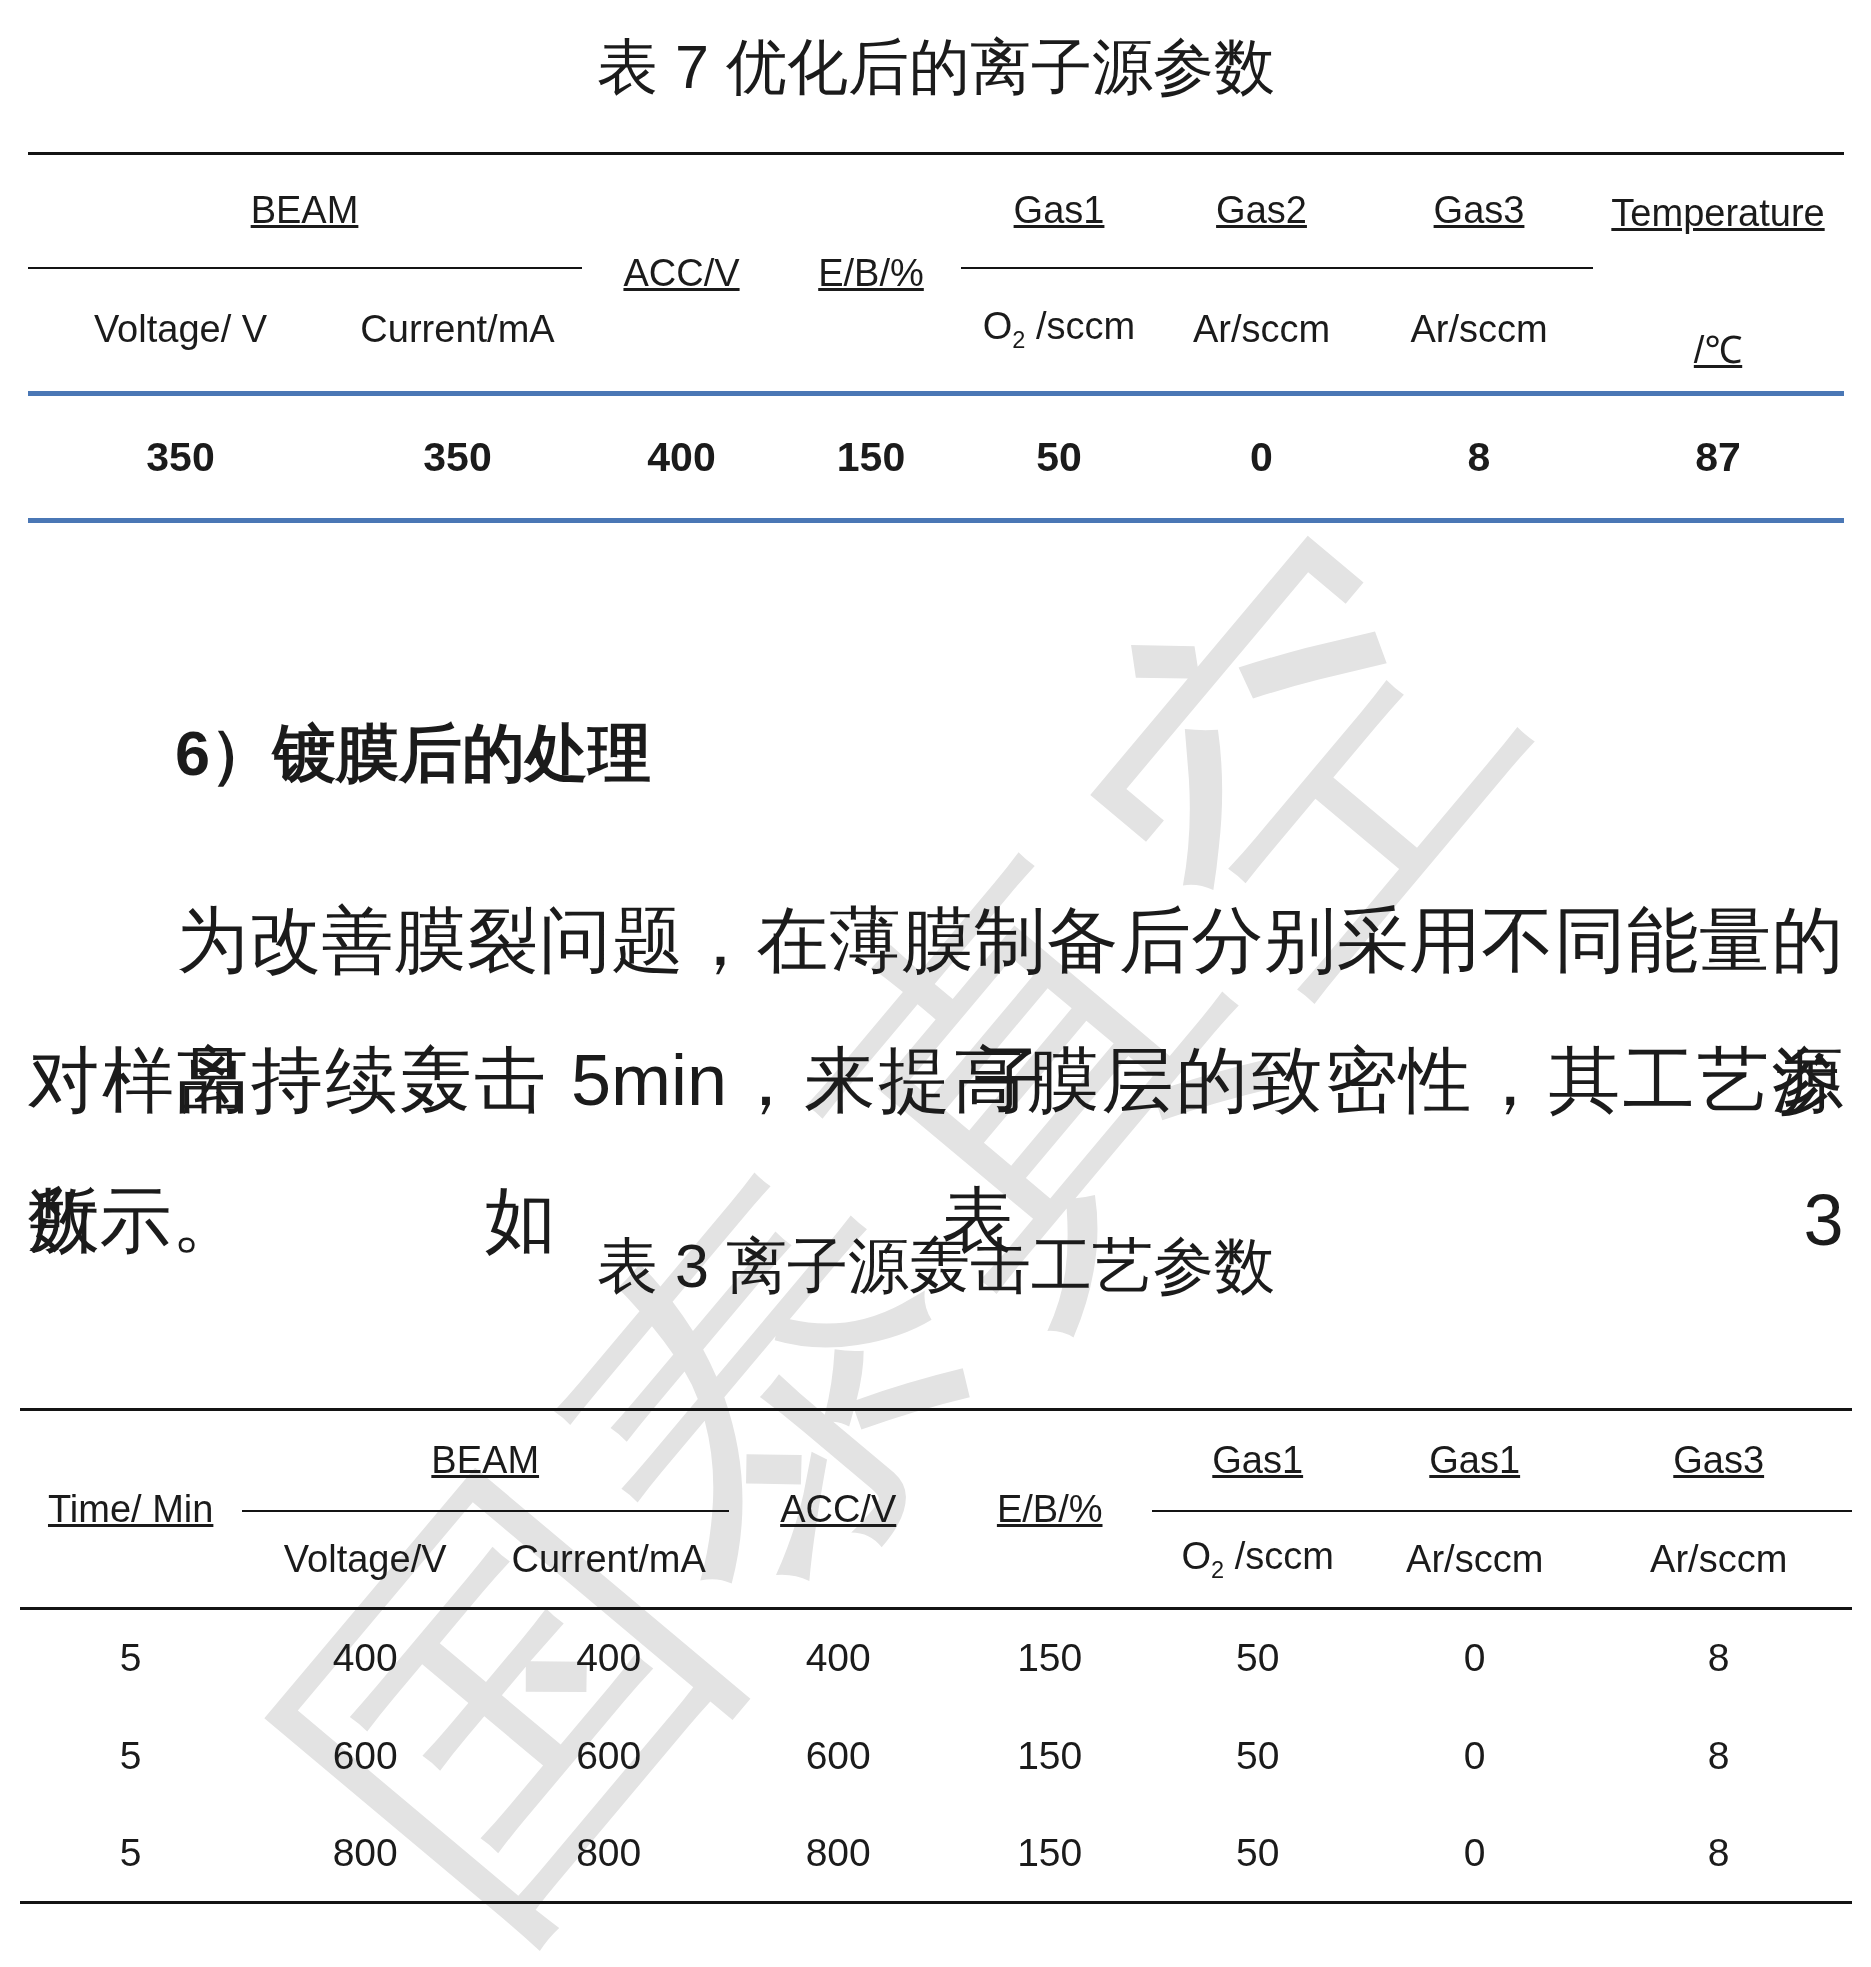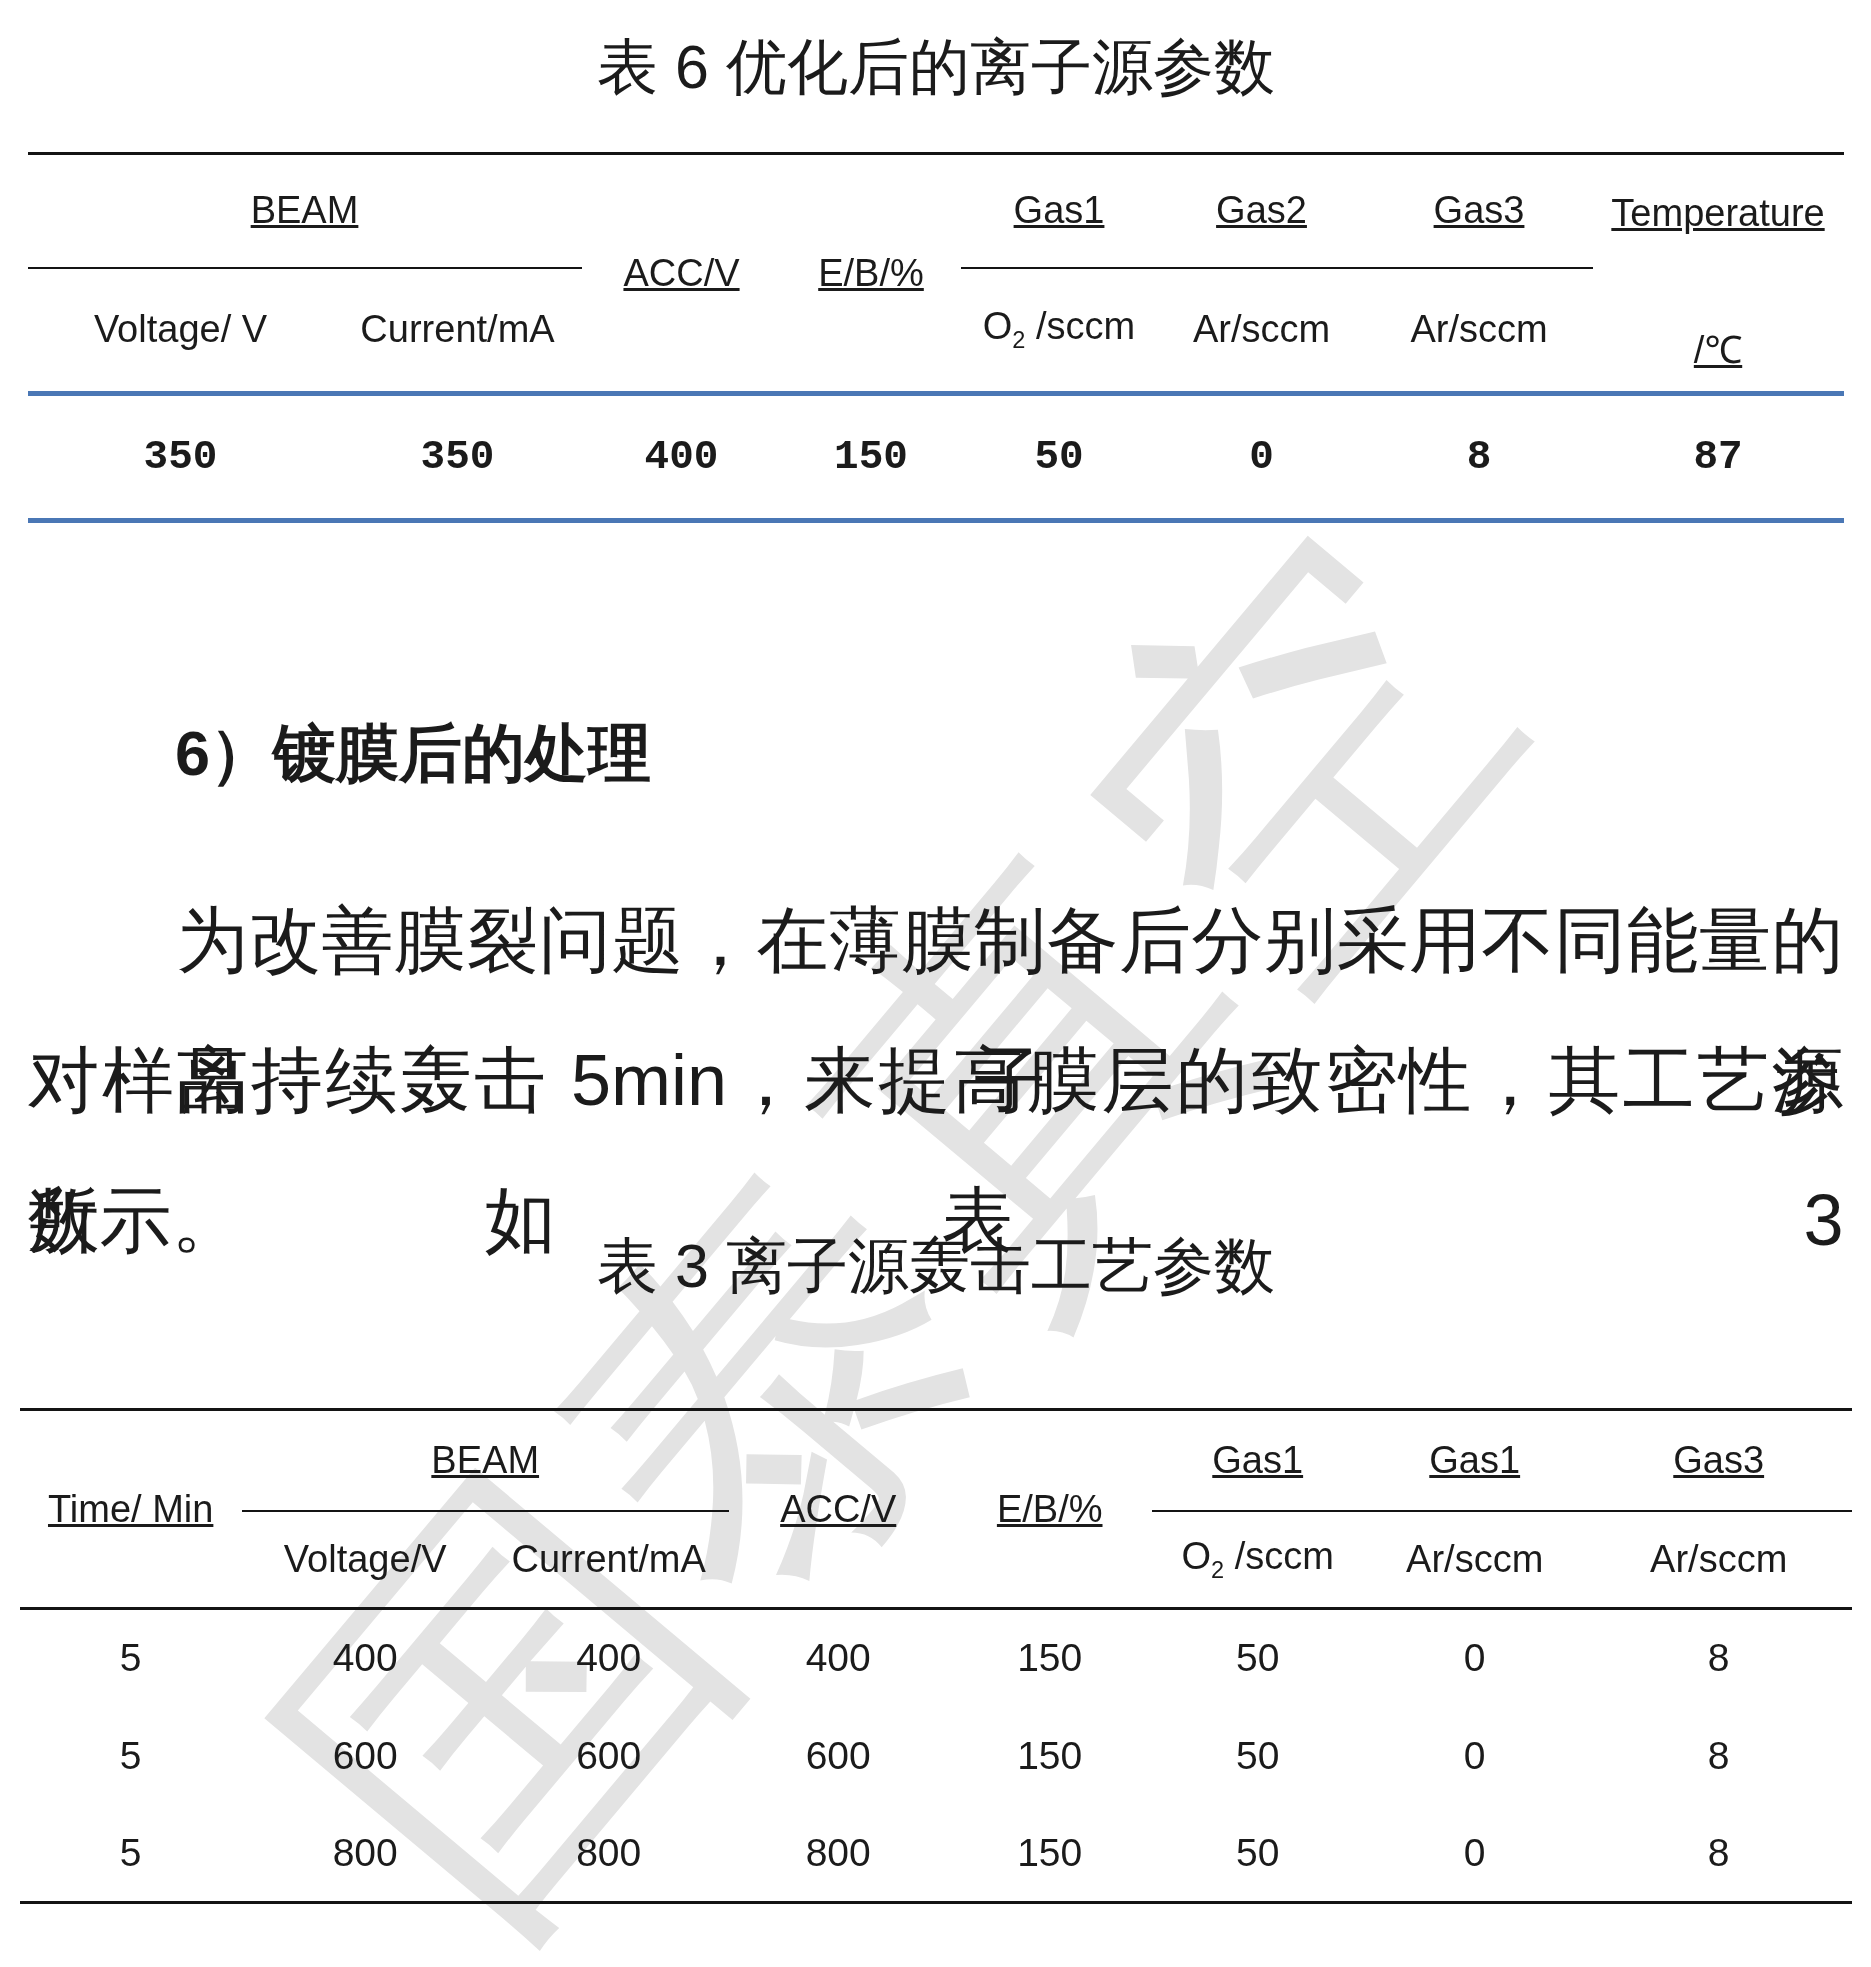"表 6 优化后的离子源参数" div.tbl-title { text: 6 -> 7 }
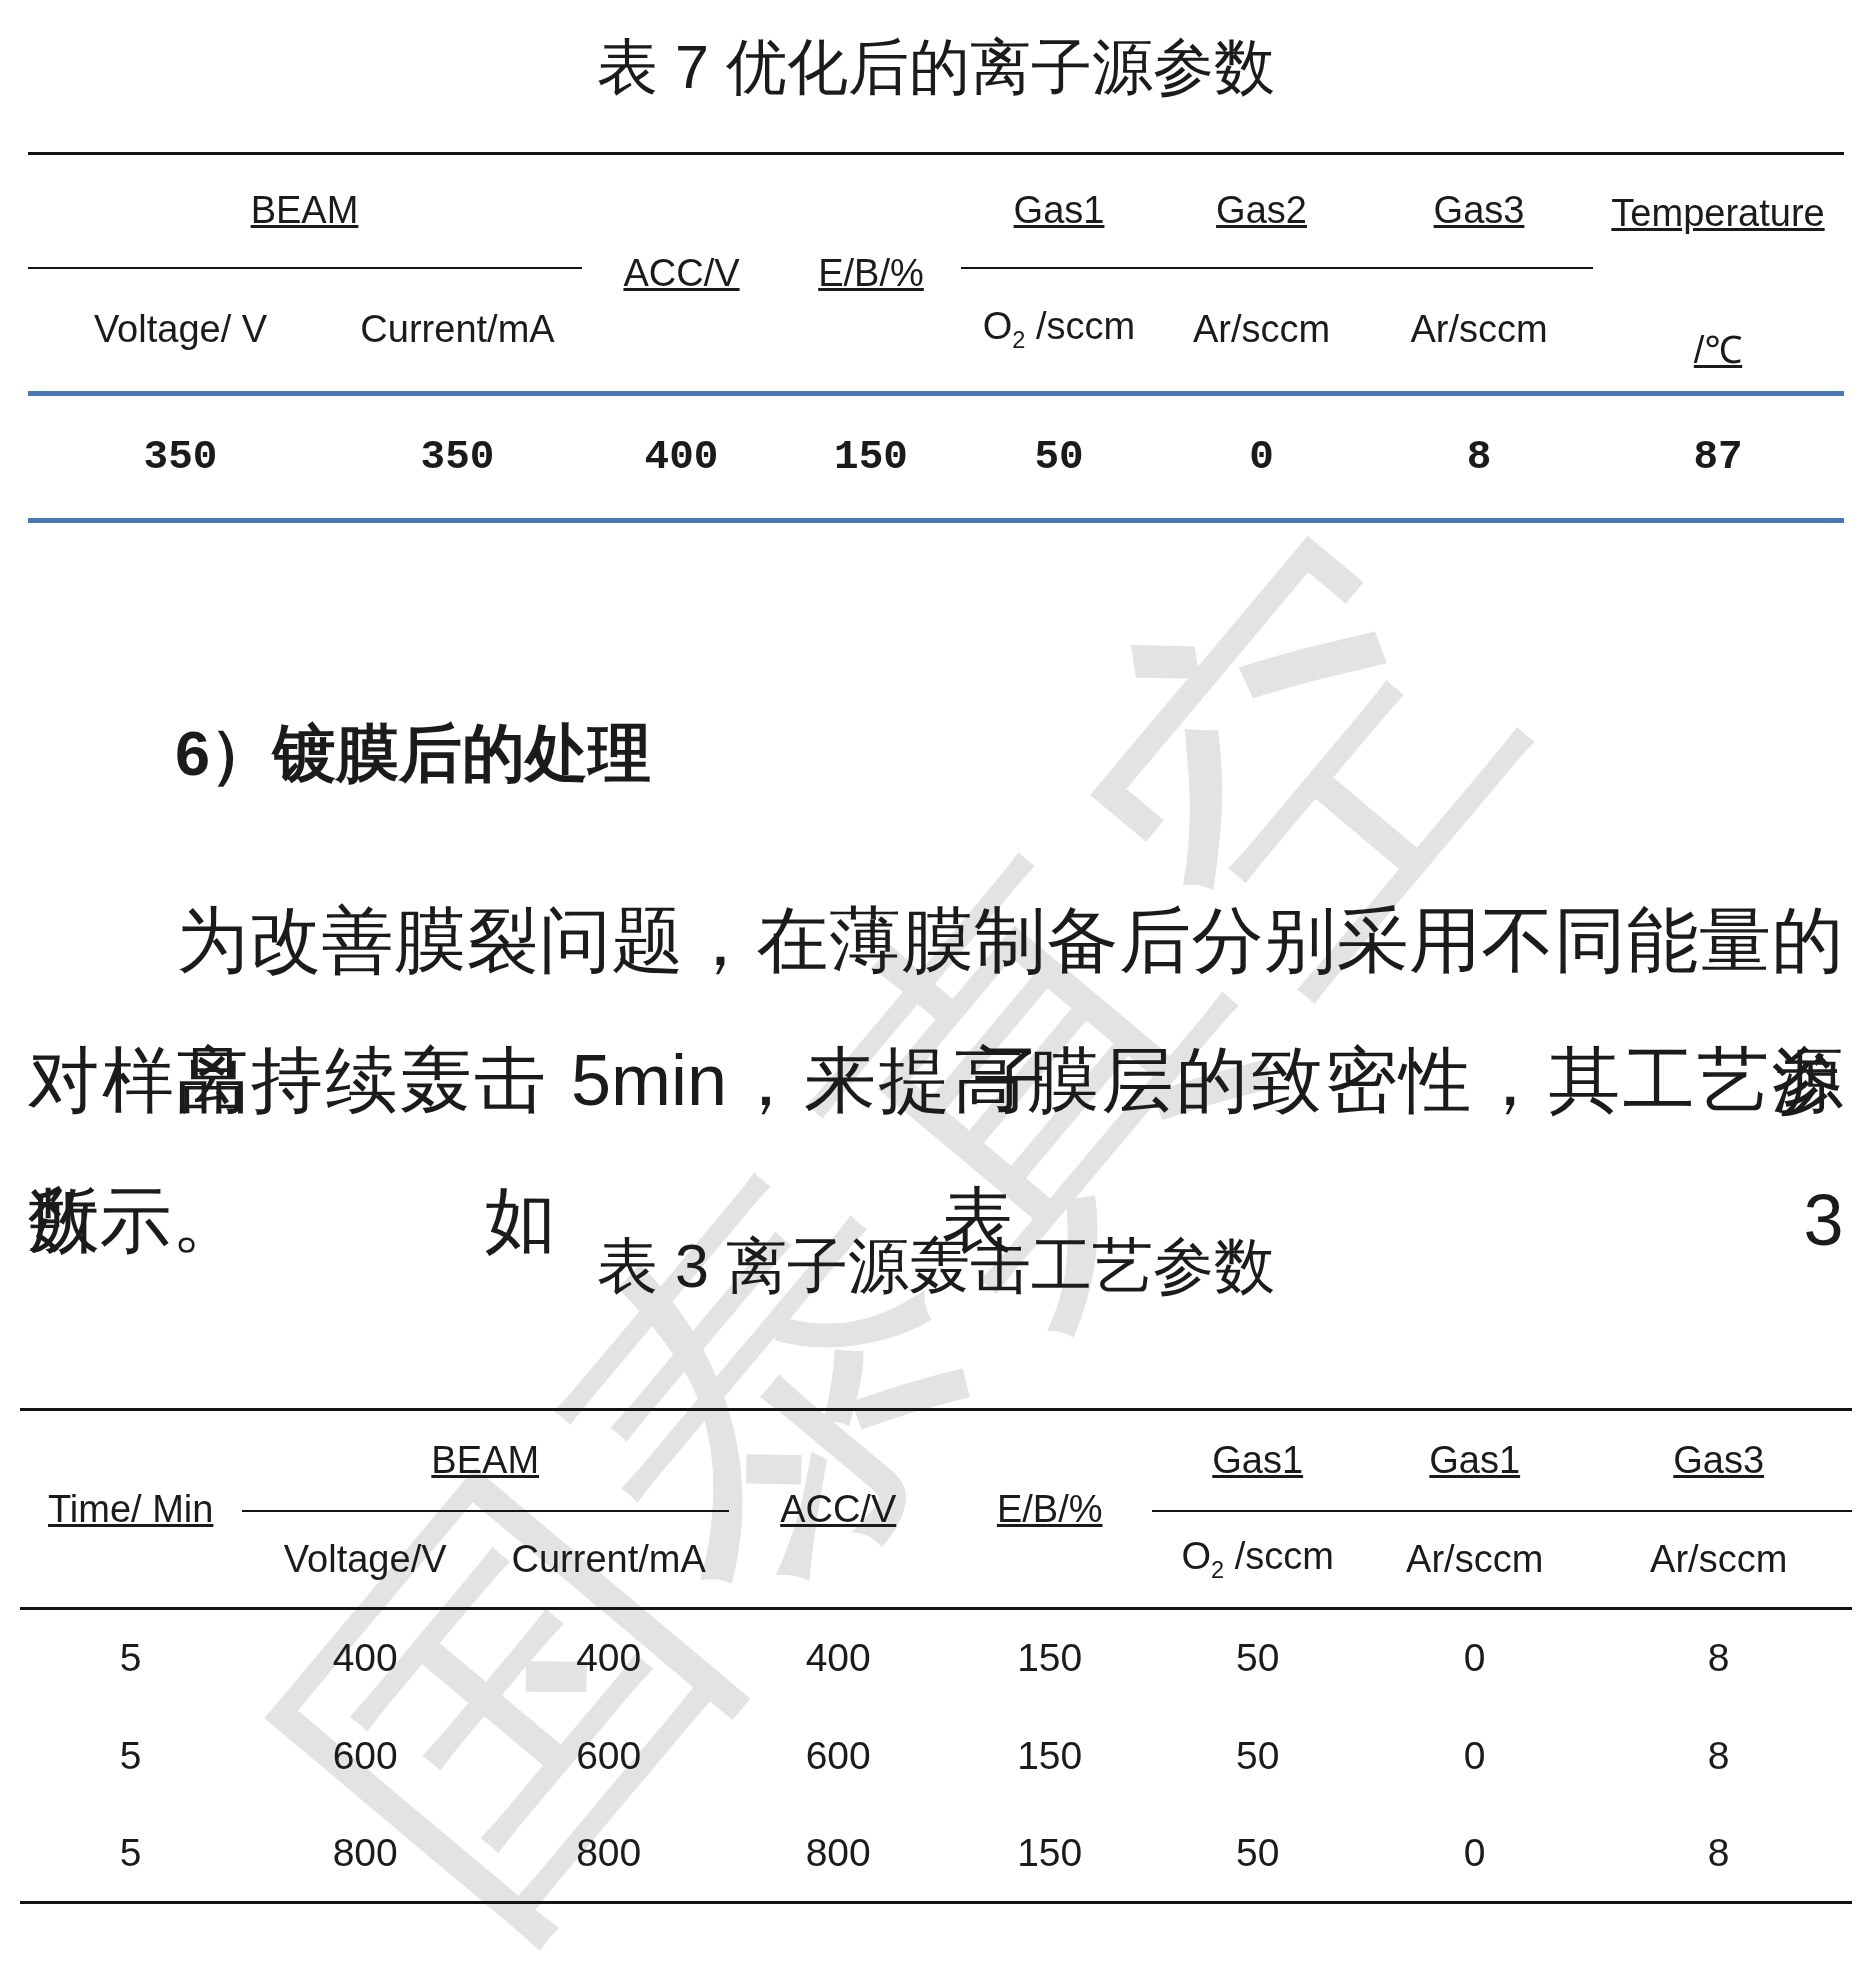"350" td.blue-bot { font-family: Liberation Mono, monospace -> none }
